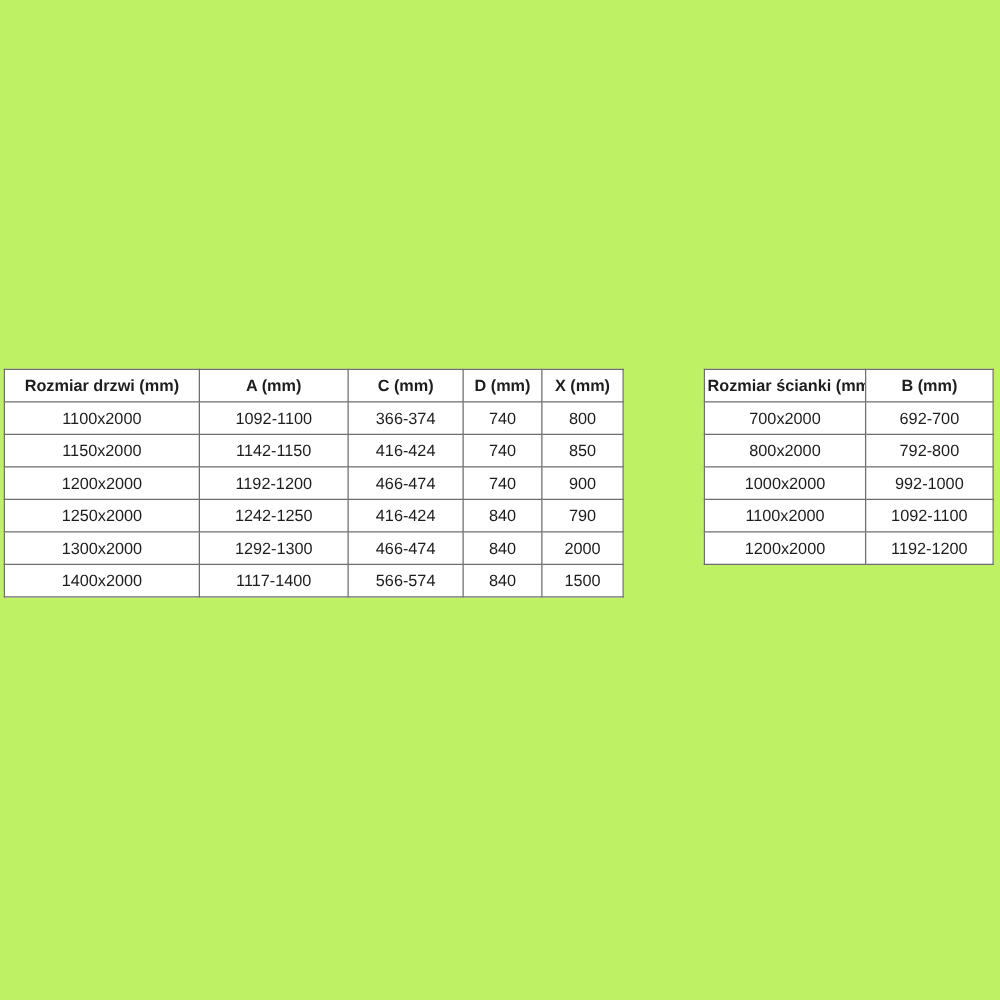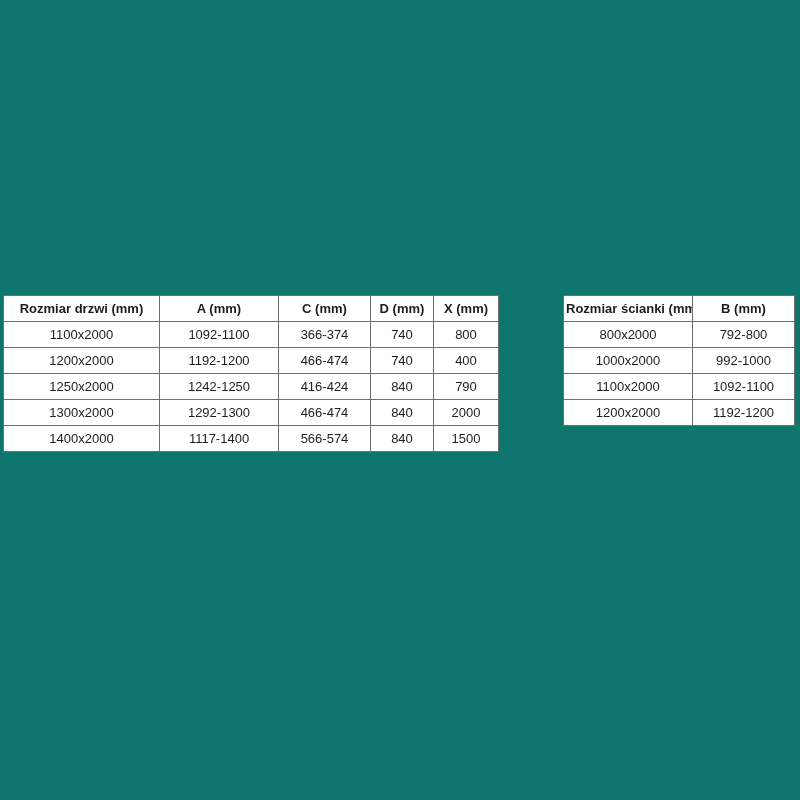"Rozmiar drzwi (mm)" .canvas { background: #0f766e -> #bef264 }
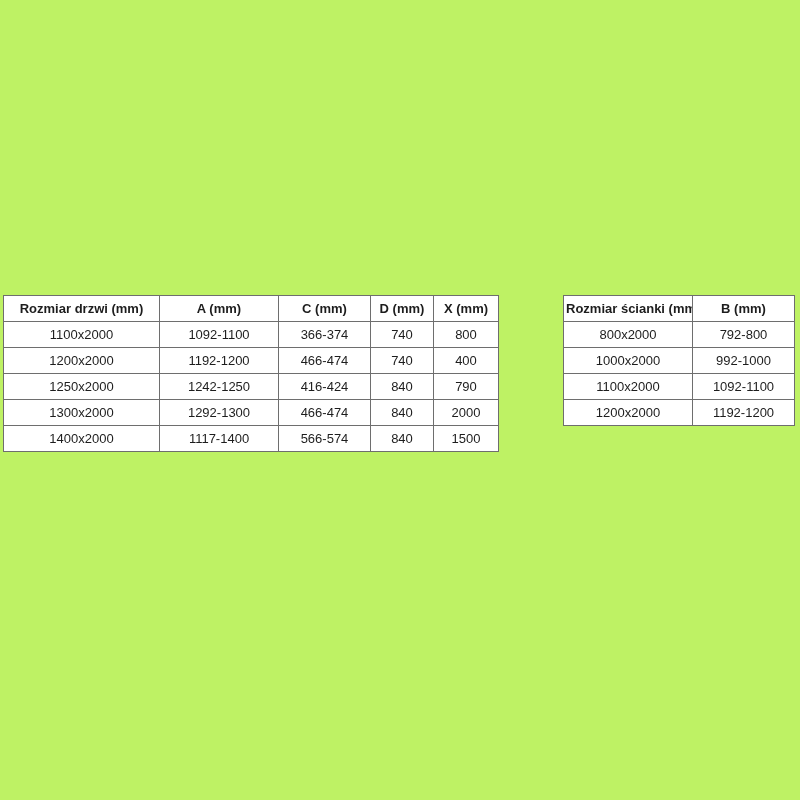"700x2000" tr { html: none -> <tr> <td>700x2000</td> <td>692-700</td> </tr> }
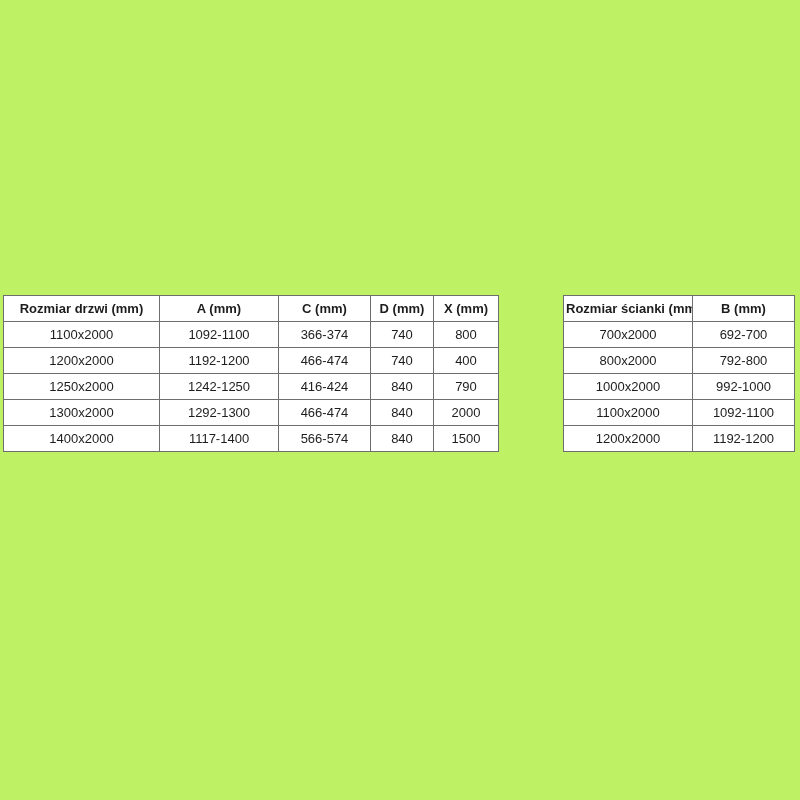"1150x2000" tr { html: none -> <tr> <td>1150x2000</td> <td>1142-1150</td> <td>416-424</td> <td>740</td> <td>850</td> </tr> }
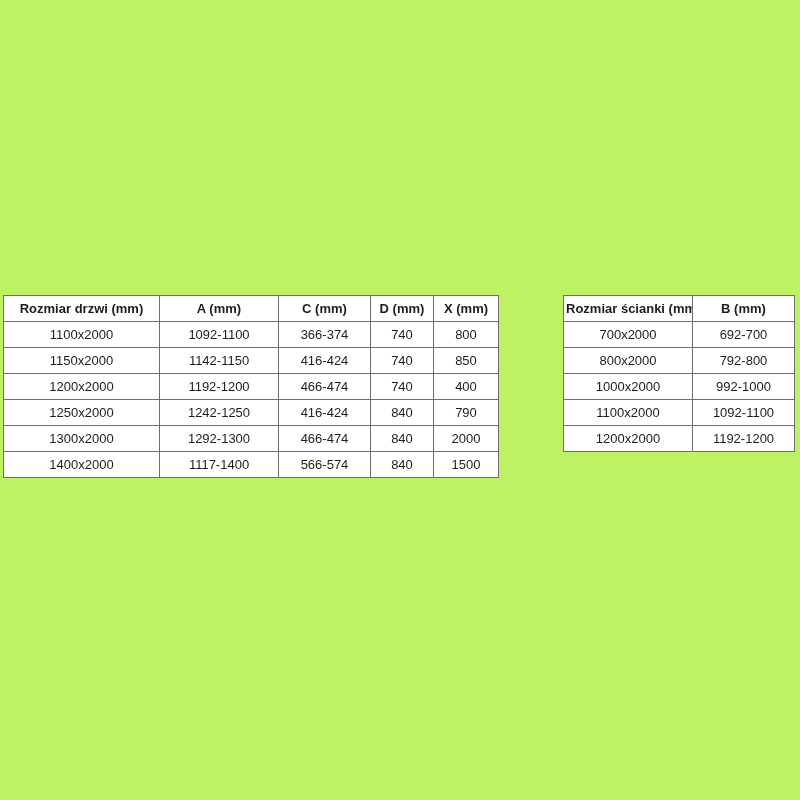"400" td { text: 400 -> 900 }
